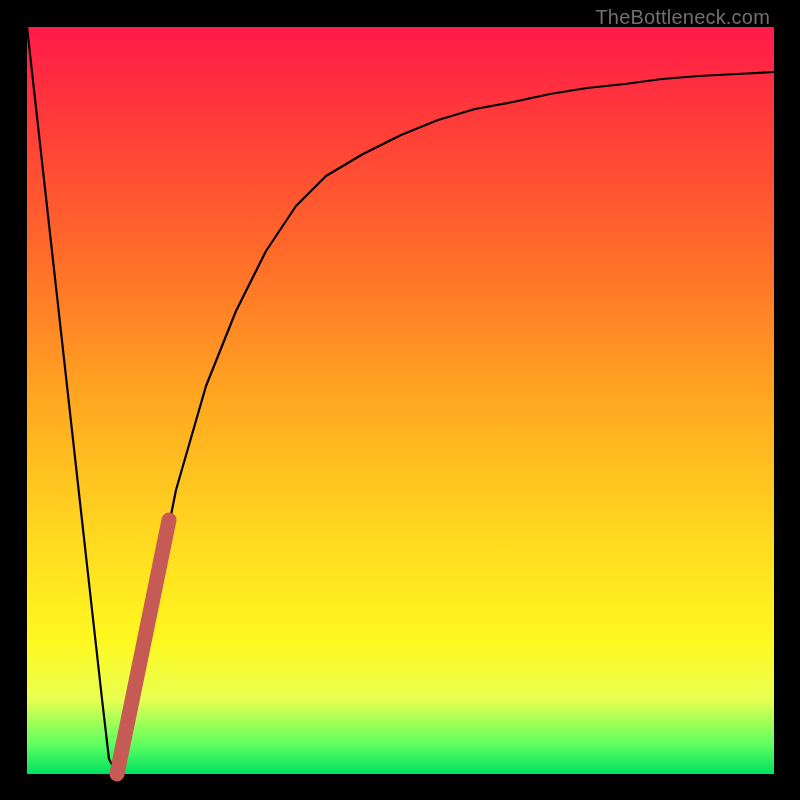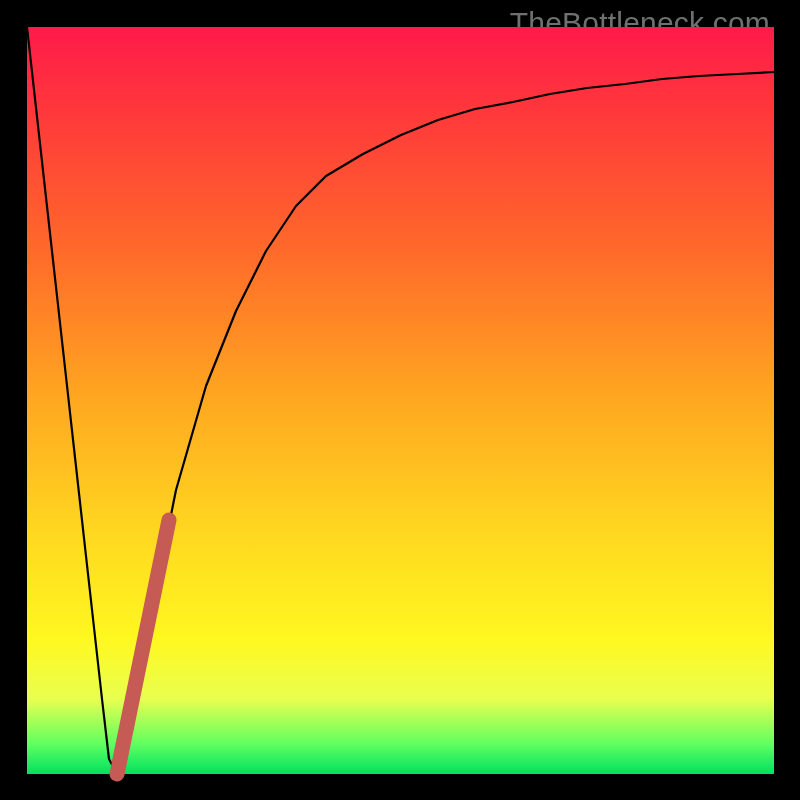"TheBottleneck.com" .watermark { font-size: 30px -> 20px }
